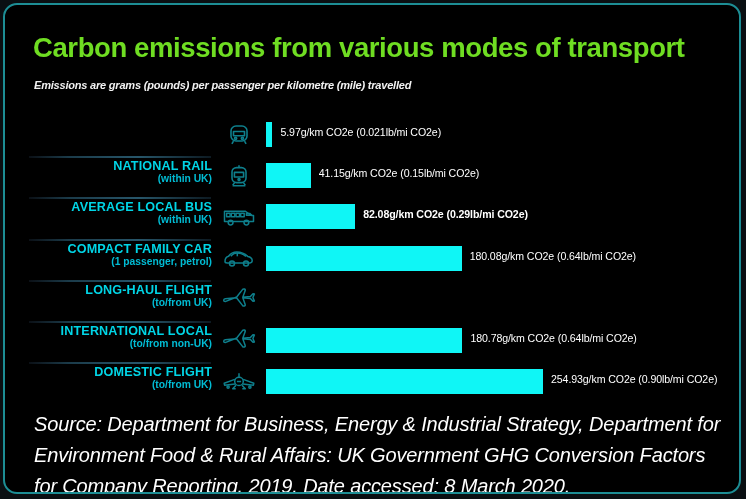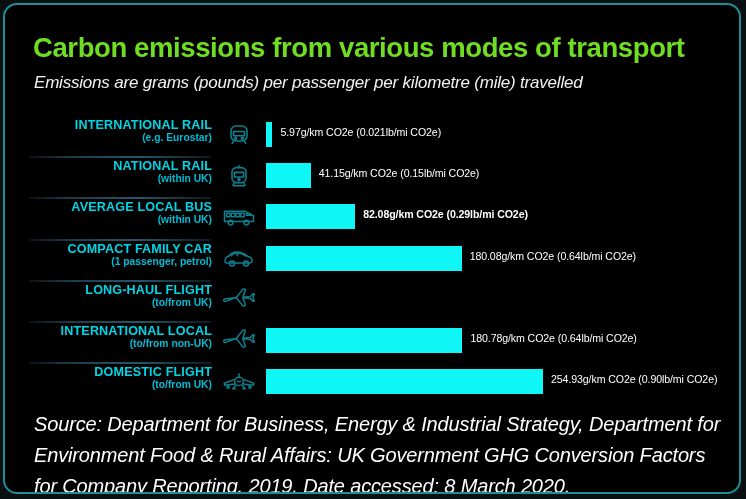"Emissions are grams (pounds) per" .subtitle { font-size: 17px -> 11px; font-weight: none -> bold; top: 68px -> 74px }
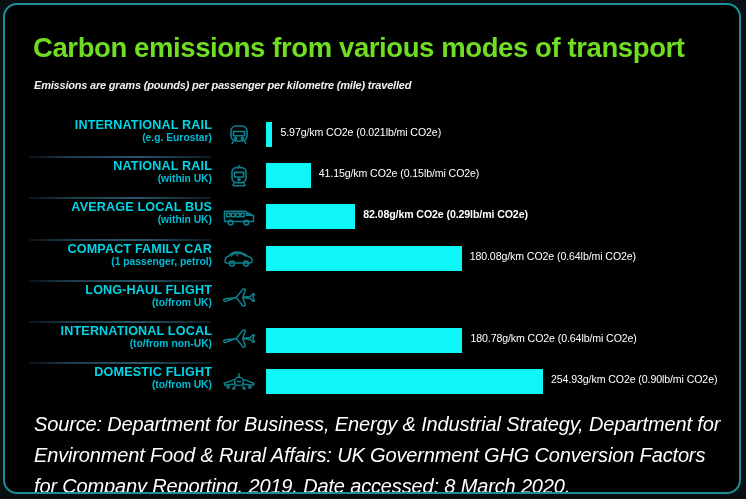"INTERNATIONAL RAIL" div.labelbox { html: <div> <span>INTERNATIONAL RAIL</span> <span>(e.g. Eurostar)</span> </div> -> none }
